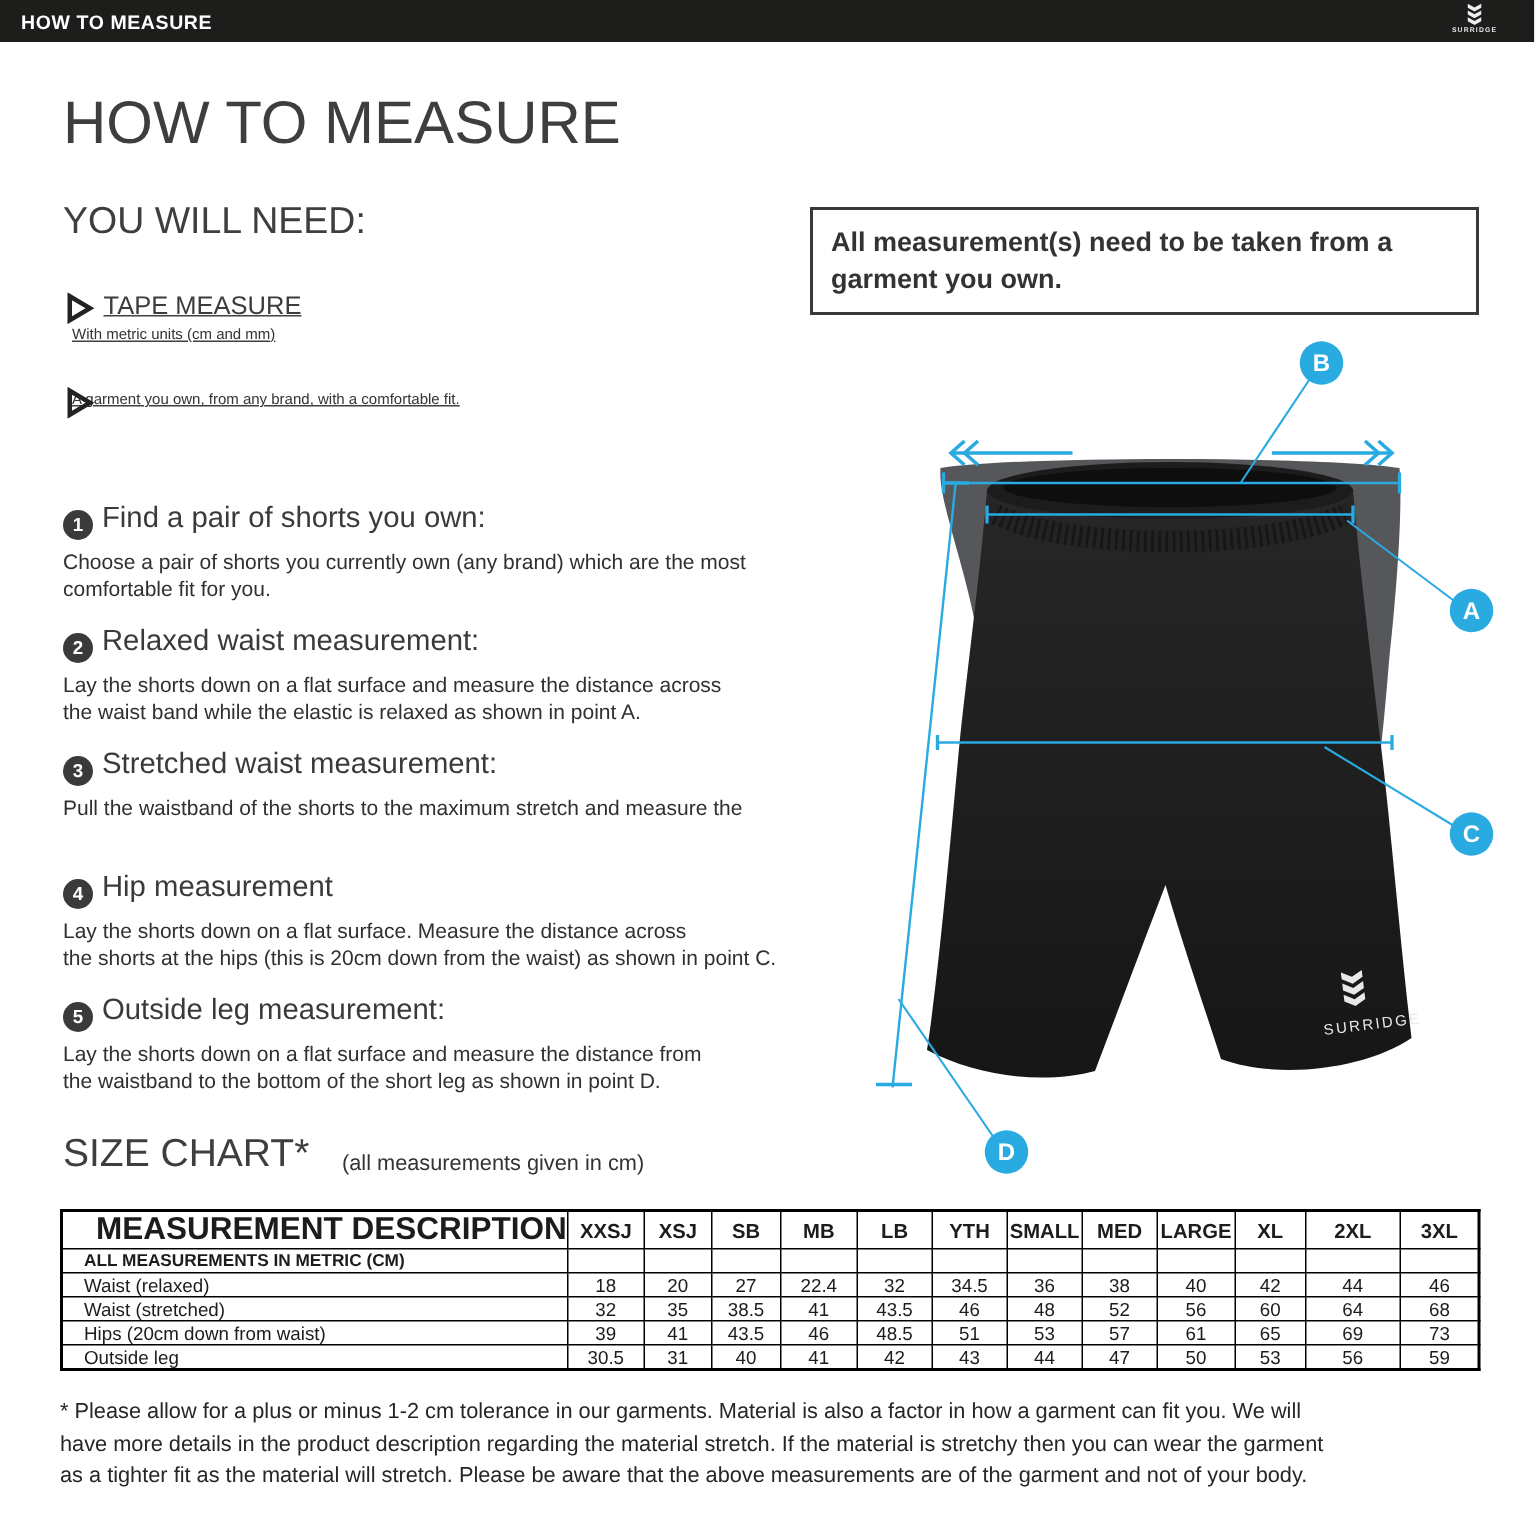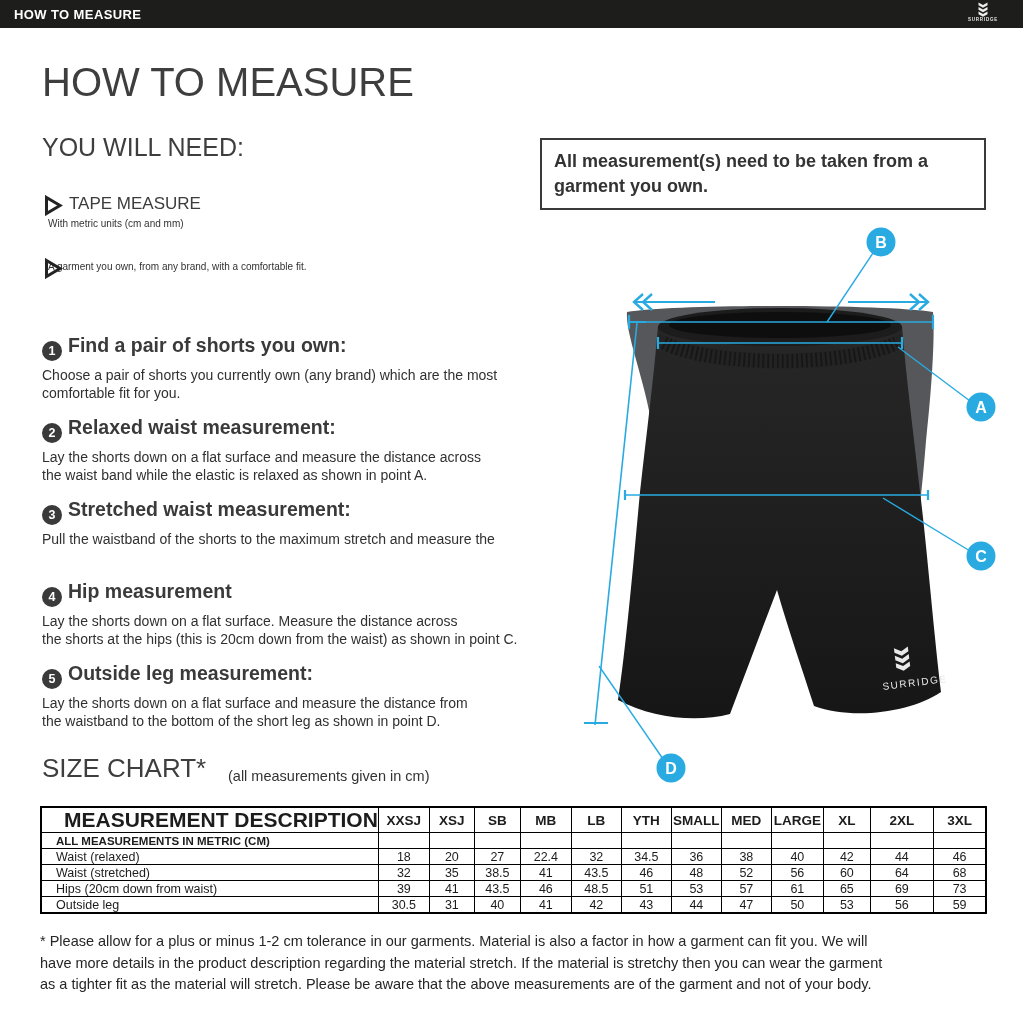"TAPE MEASURE" .need-item { text-decoration: none -> underline }
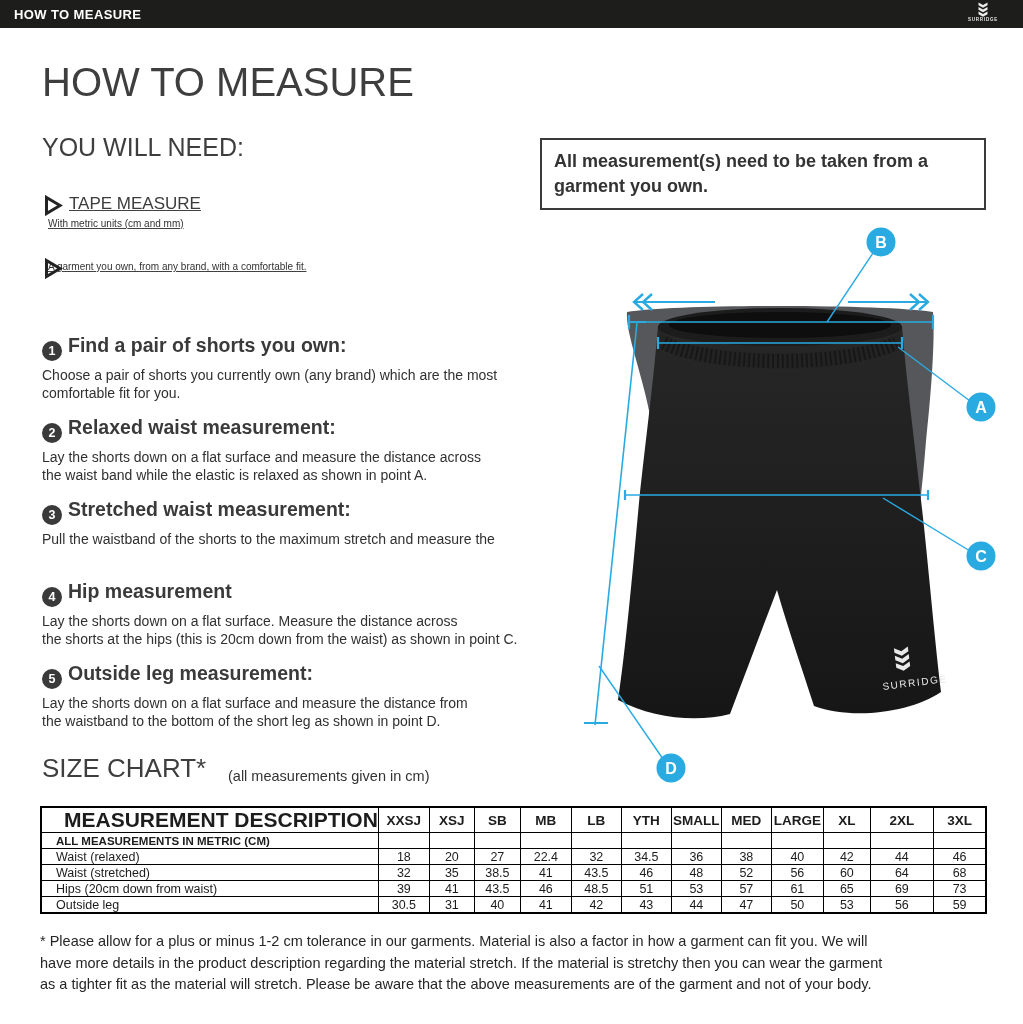"Find a pair of shorts" .step-title { font-weight: bold -> none }
